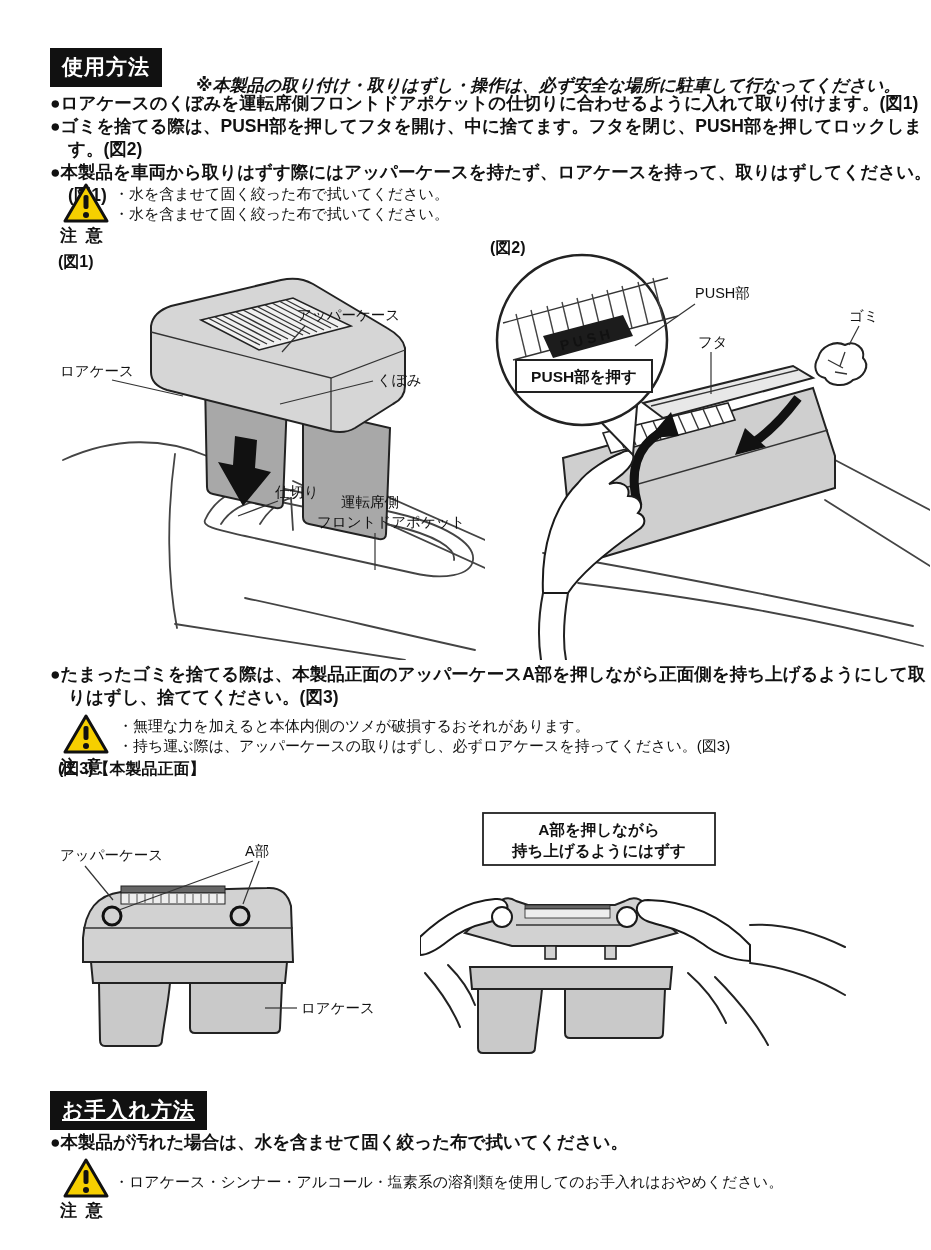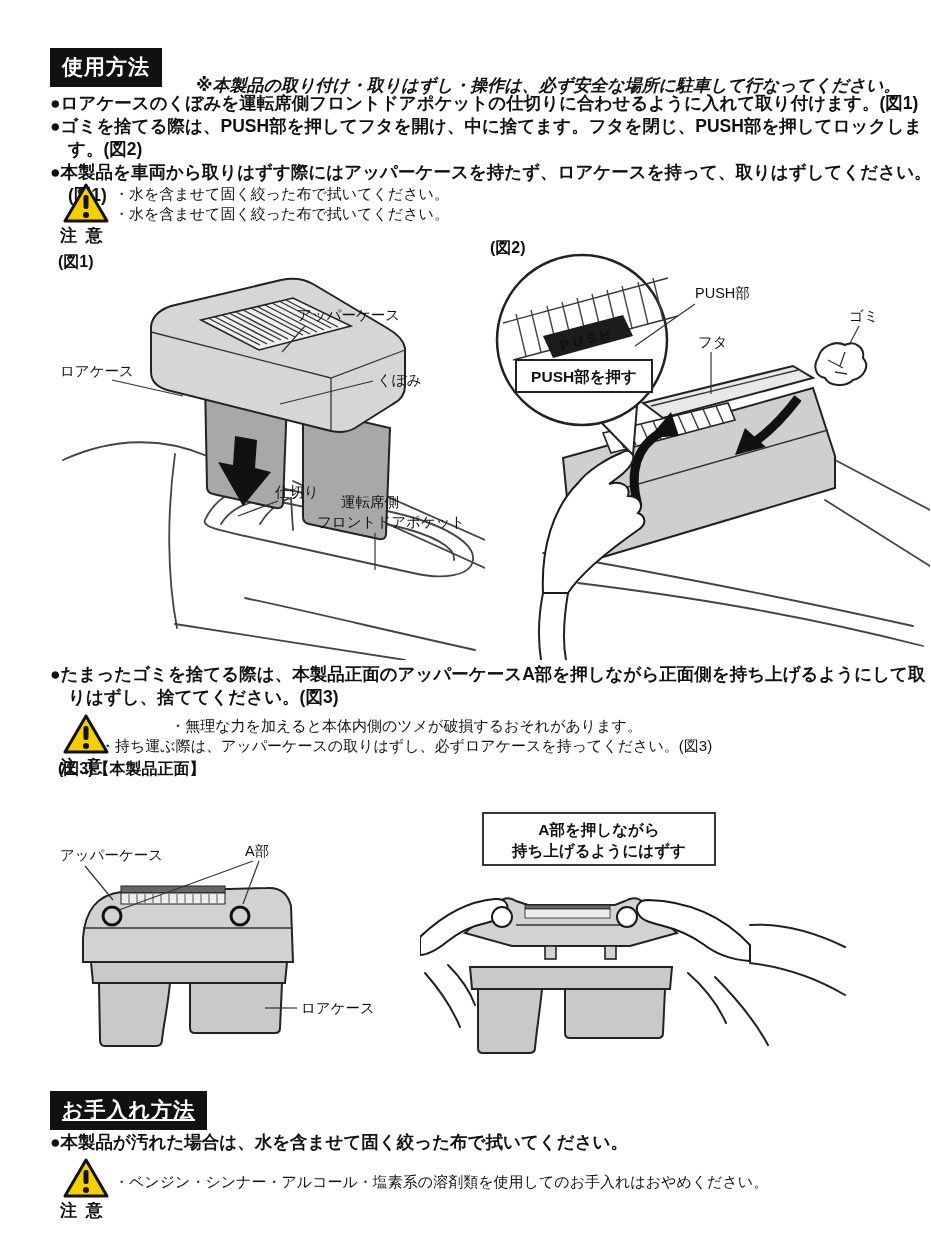"・無理な力を加えると本体内側のツメが破損するおそれがあります。" div.abs { left: 100px -> 118px; text-align: center -> none }
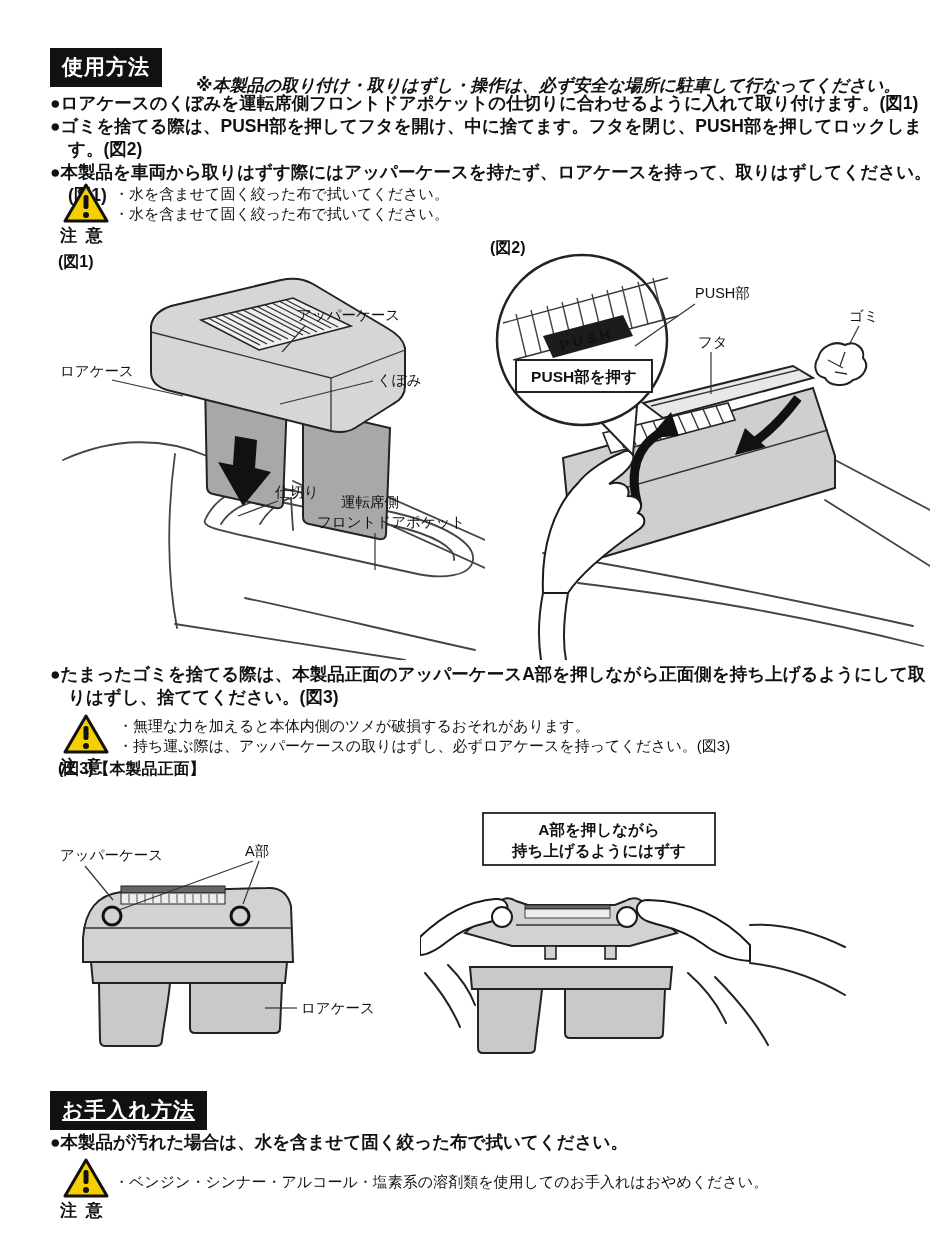"・ベンジン・シンナー・アルコール・塩素系の溶剤類を使用してのお手入れはおやめくだ" div.caution-line { text: ベンジン -> ロアケース }
